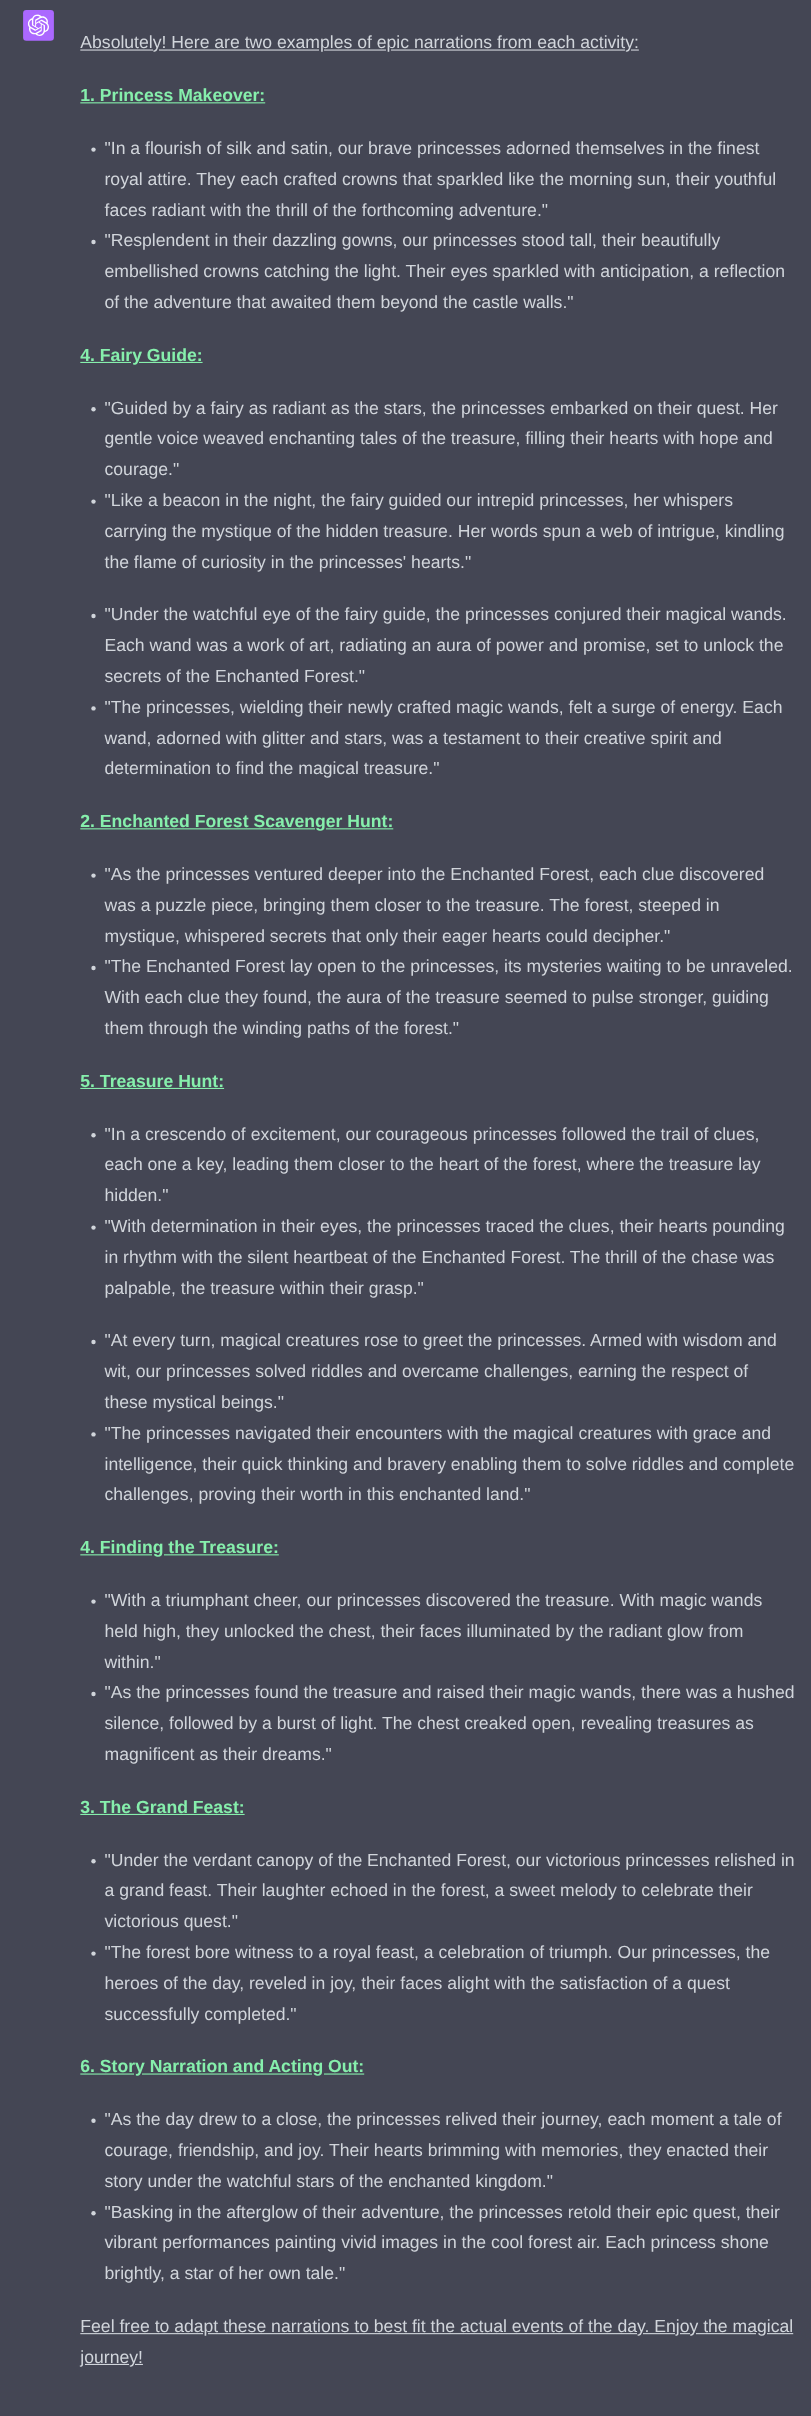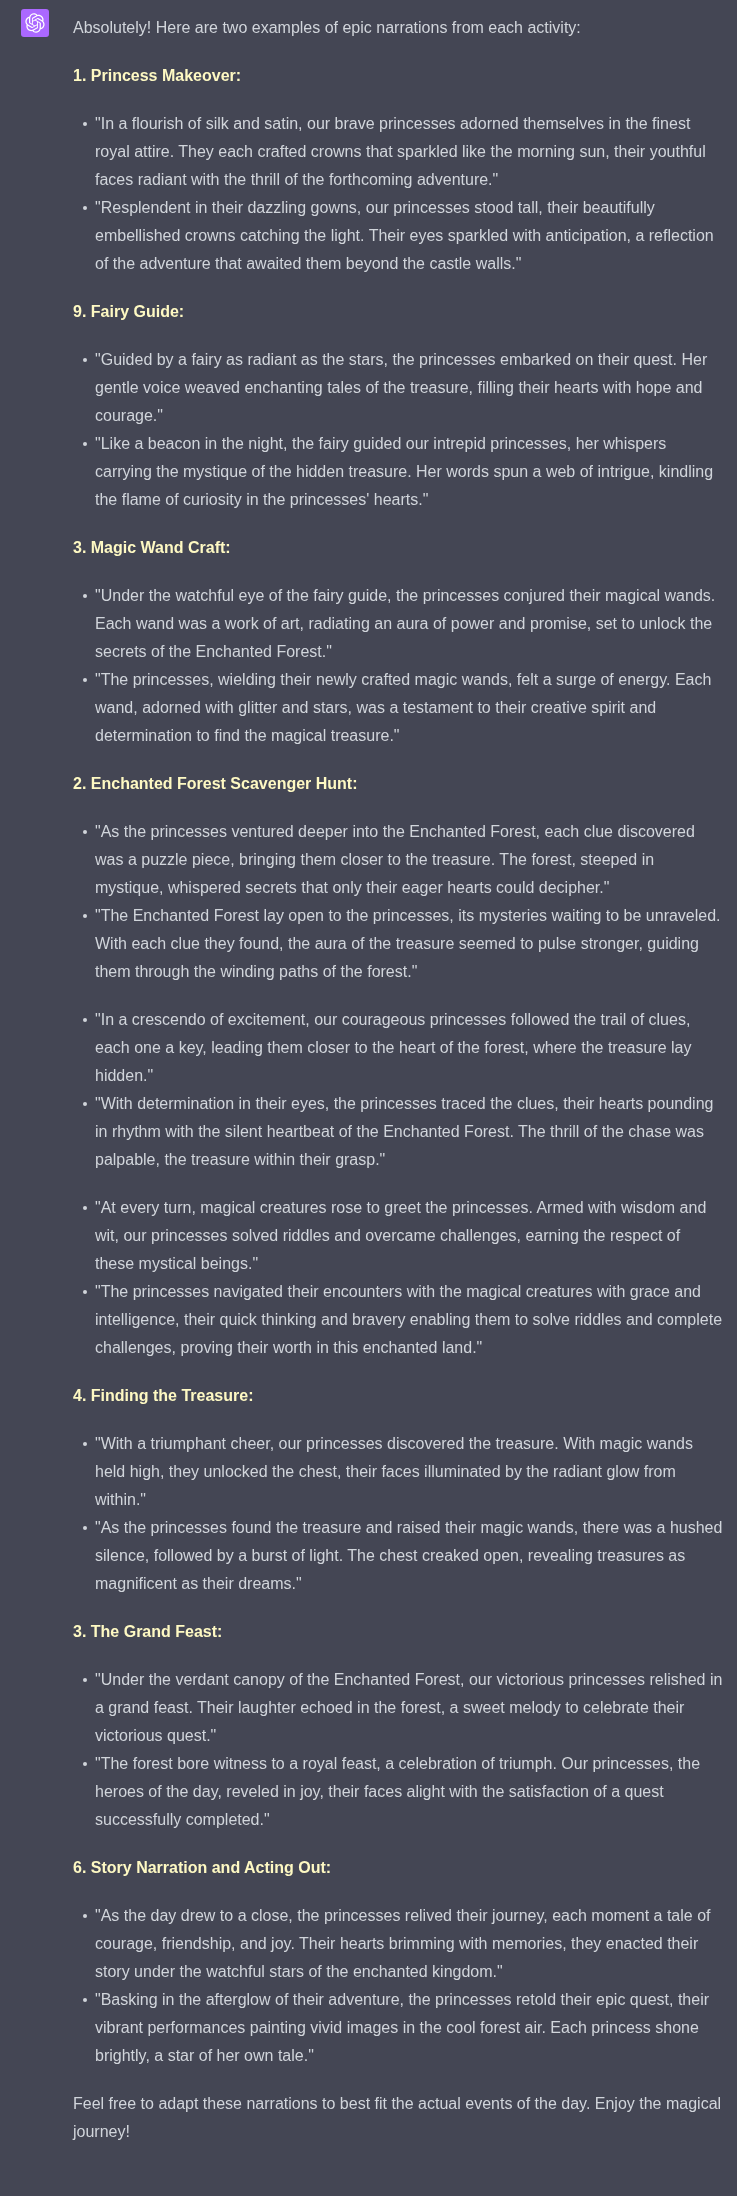"Absolutely! Here are two examples" .content p { margin: 4px 0 20px 0 -> 16px 0 20px 0; text-decoration: none -> underline }
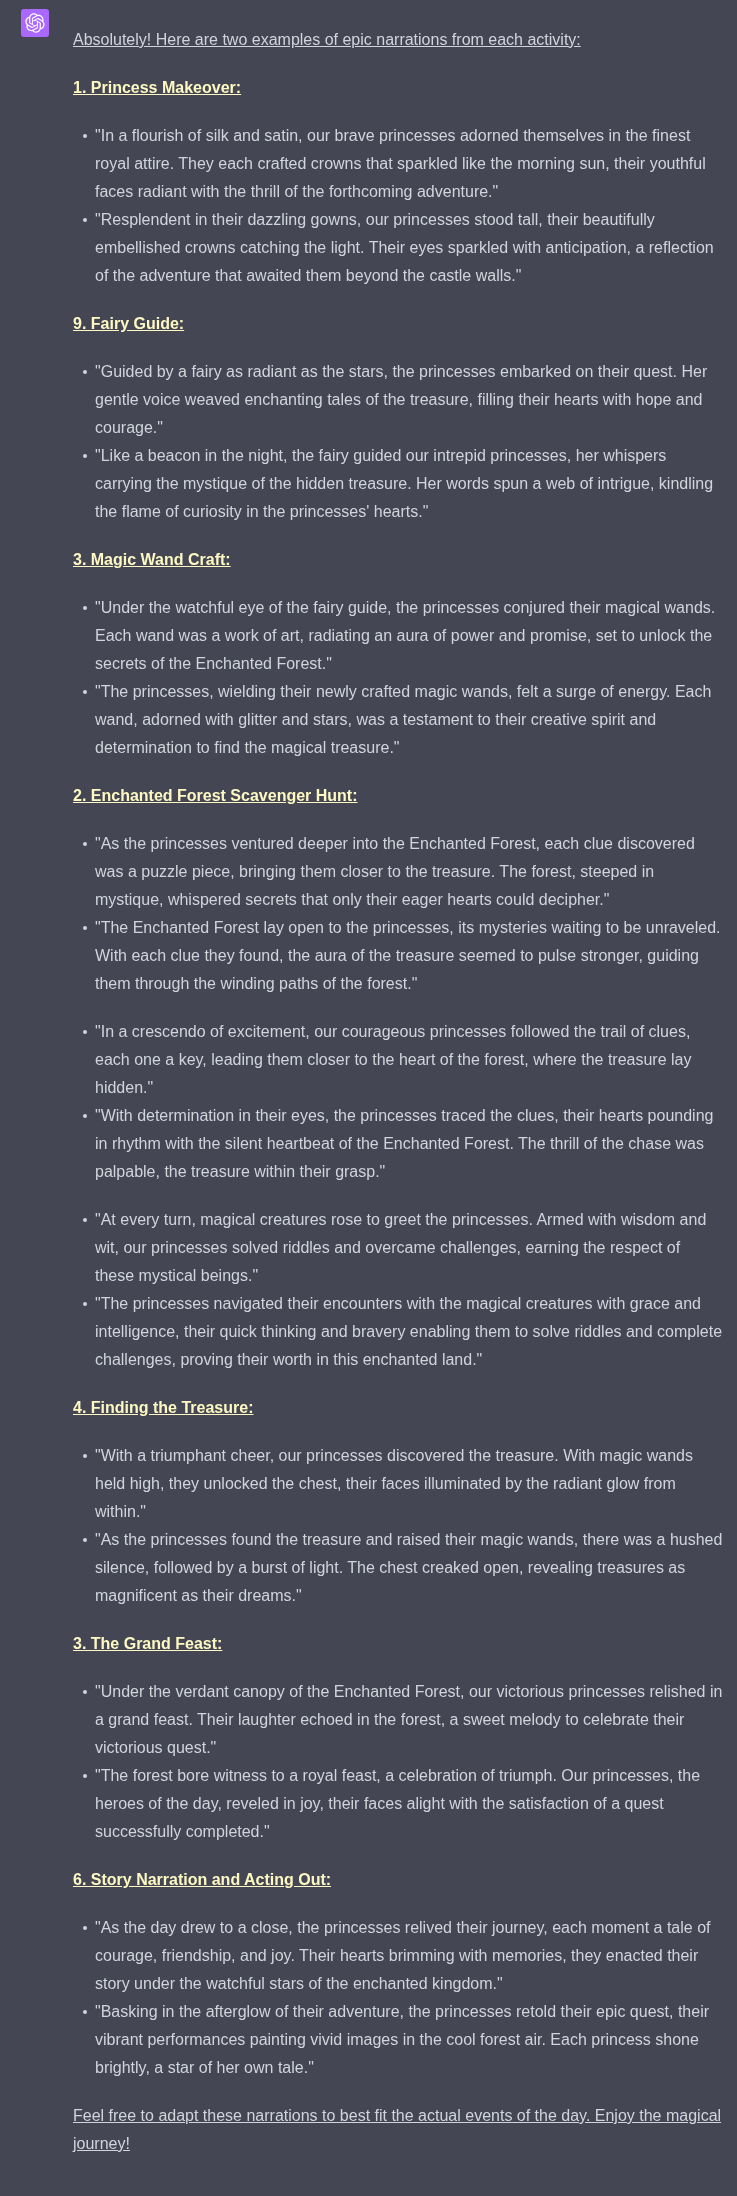"1. Princess Makeover:" .section-title { color: #fef9c3 -> #86efac }
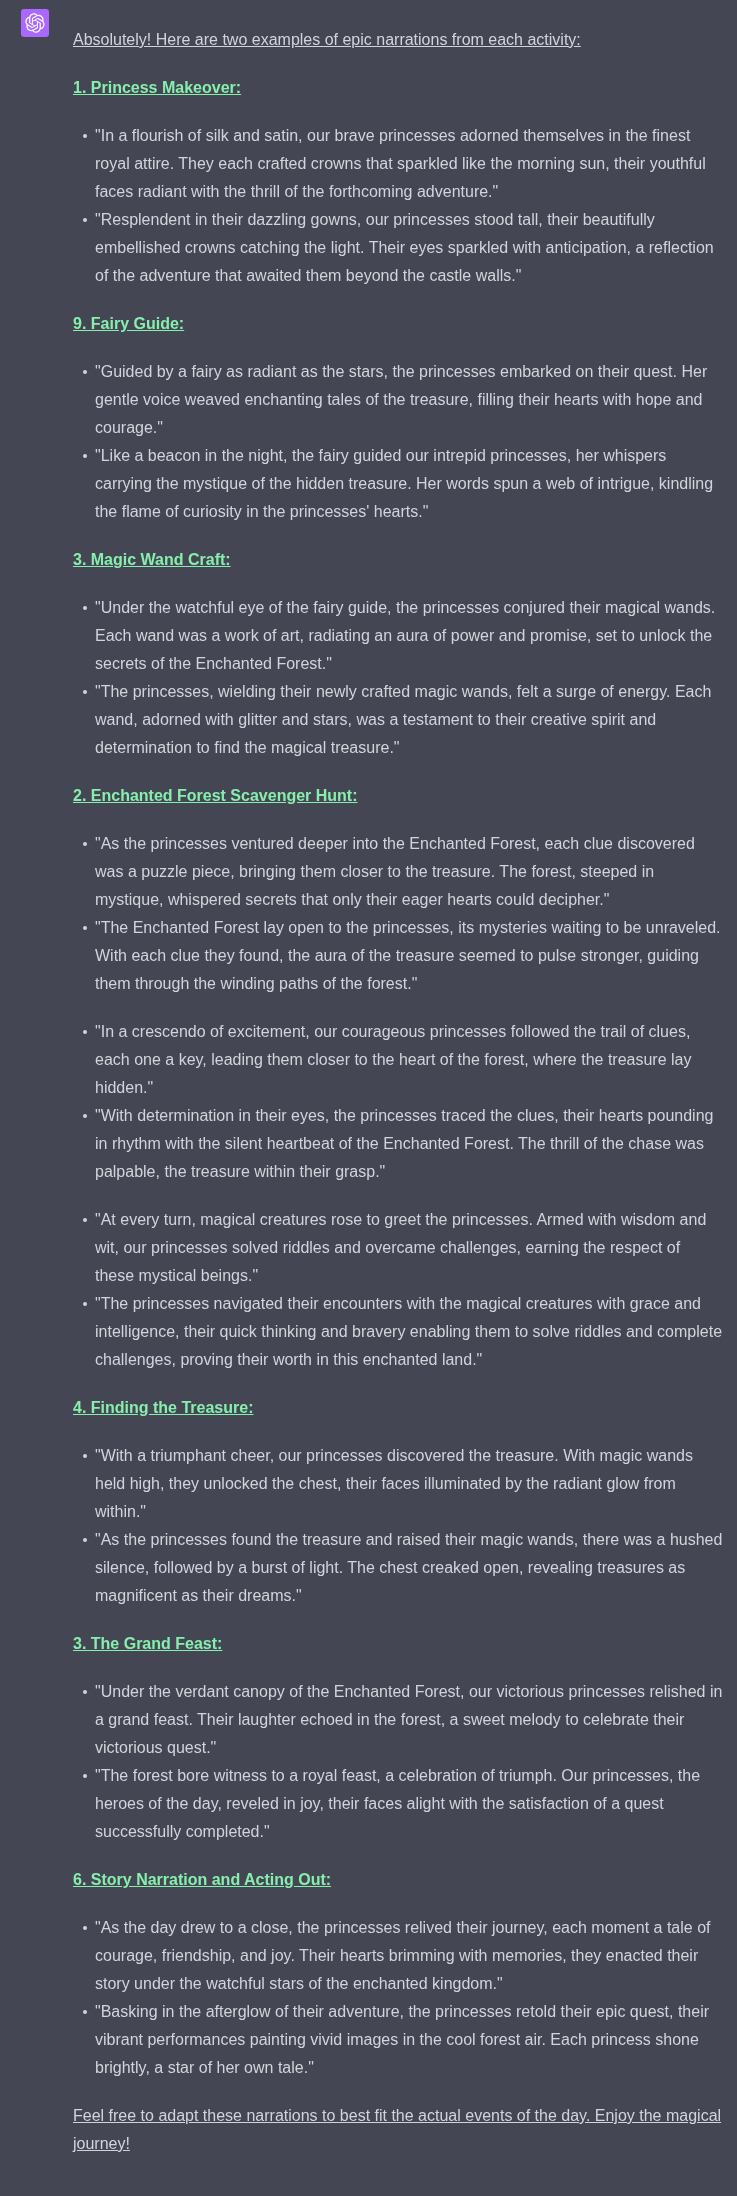"9. Fairy Guide:" p.section-title { text: 9 -> 4 }
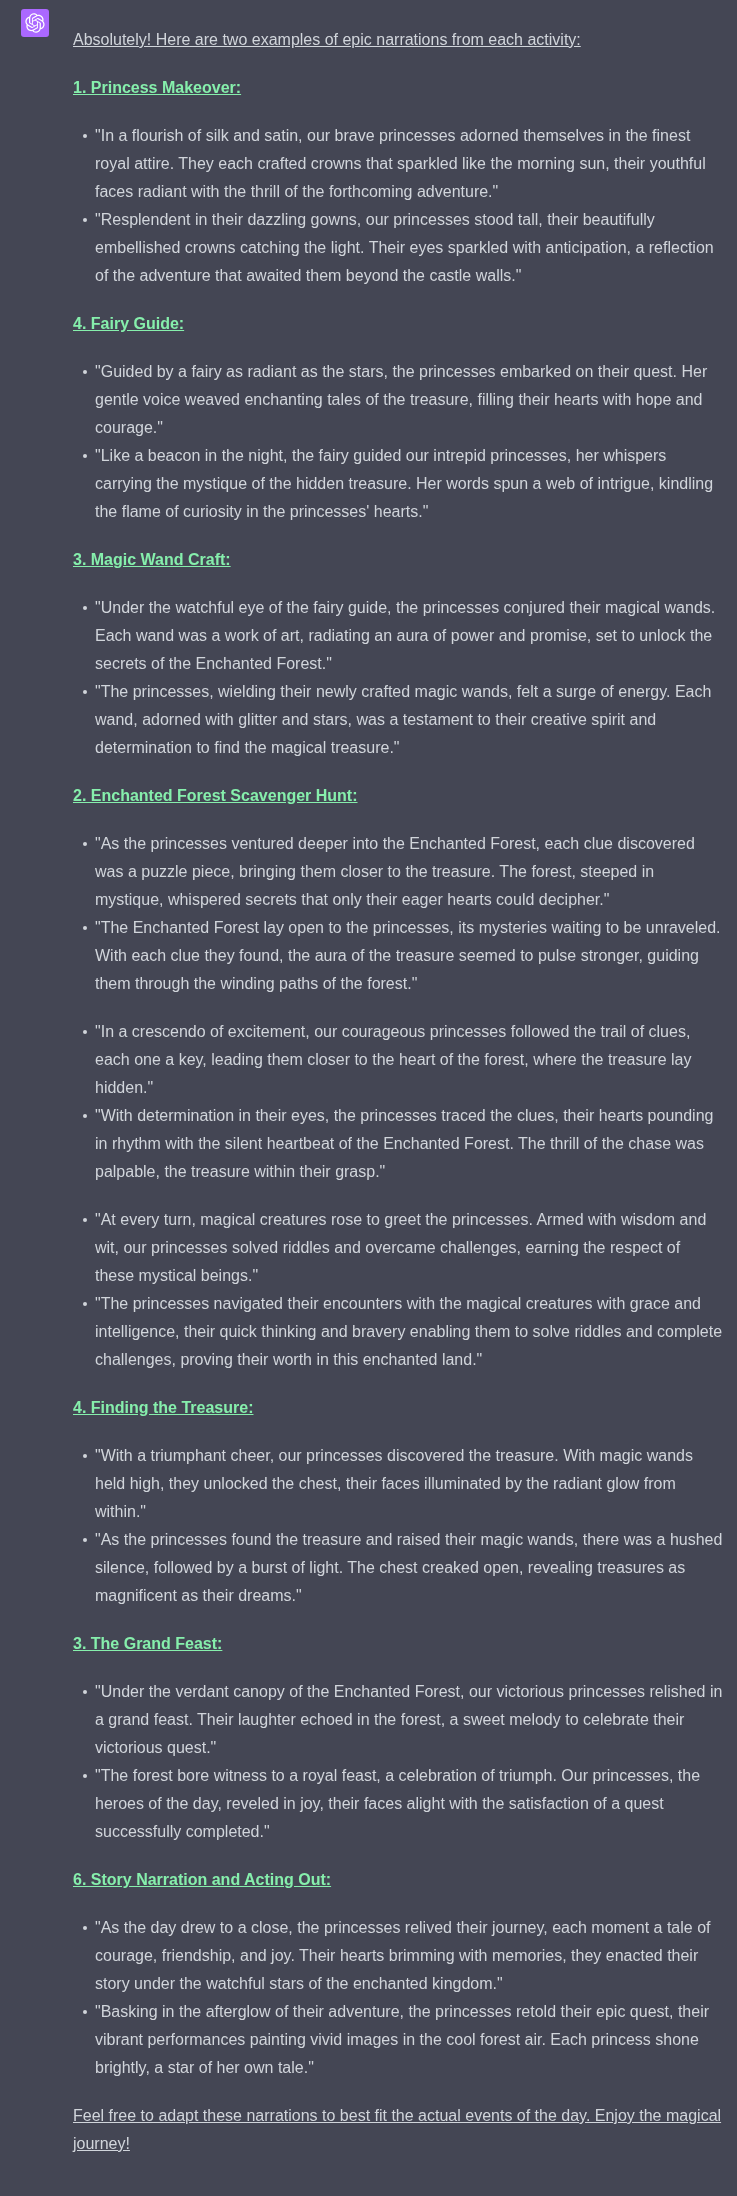"3. Magic Wand Craft:" p.section-title { html: <p>3. Magic Wand Craft:</p> -> none }
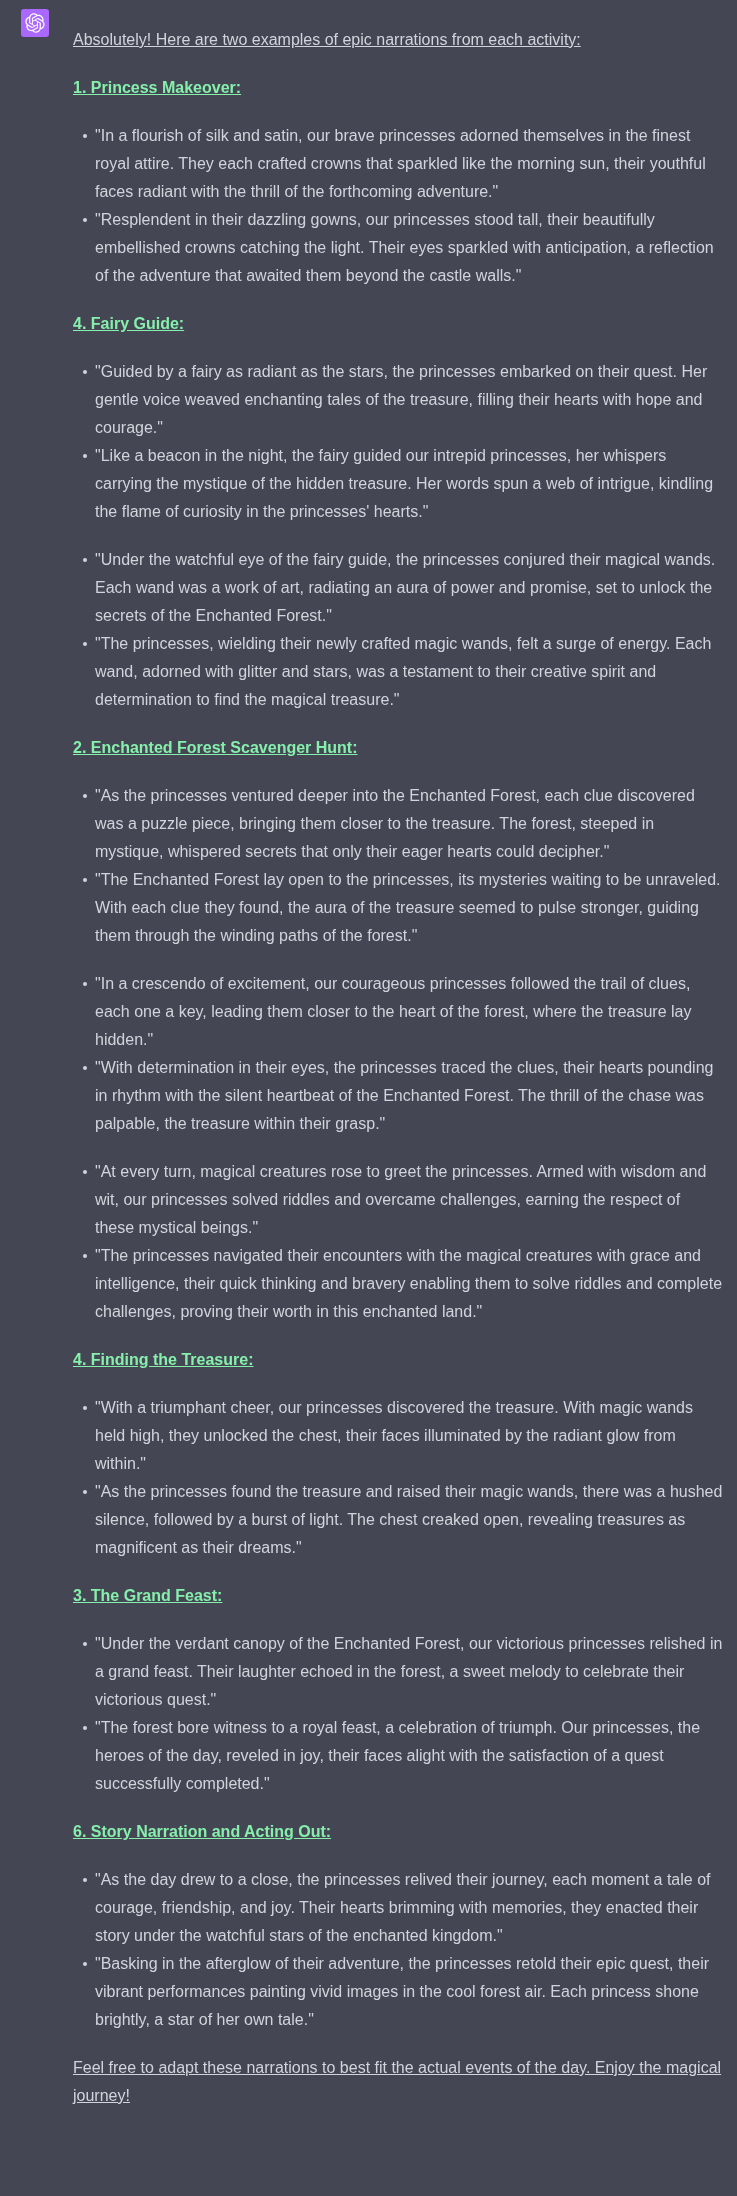"5. Treasure Hunt:" p.section-title { html: none -> <p>5. Treasure Hunt:</p> }
